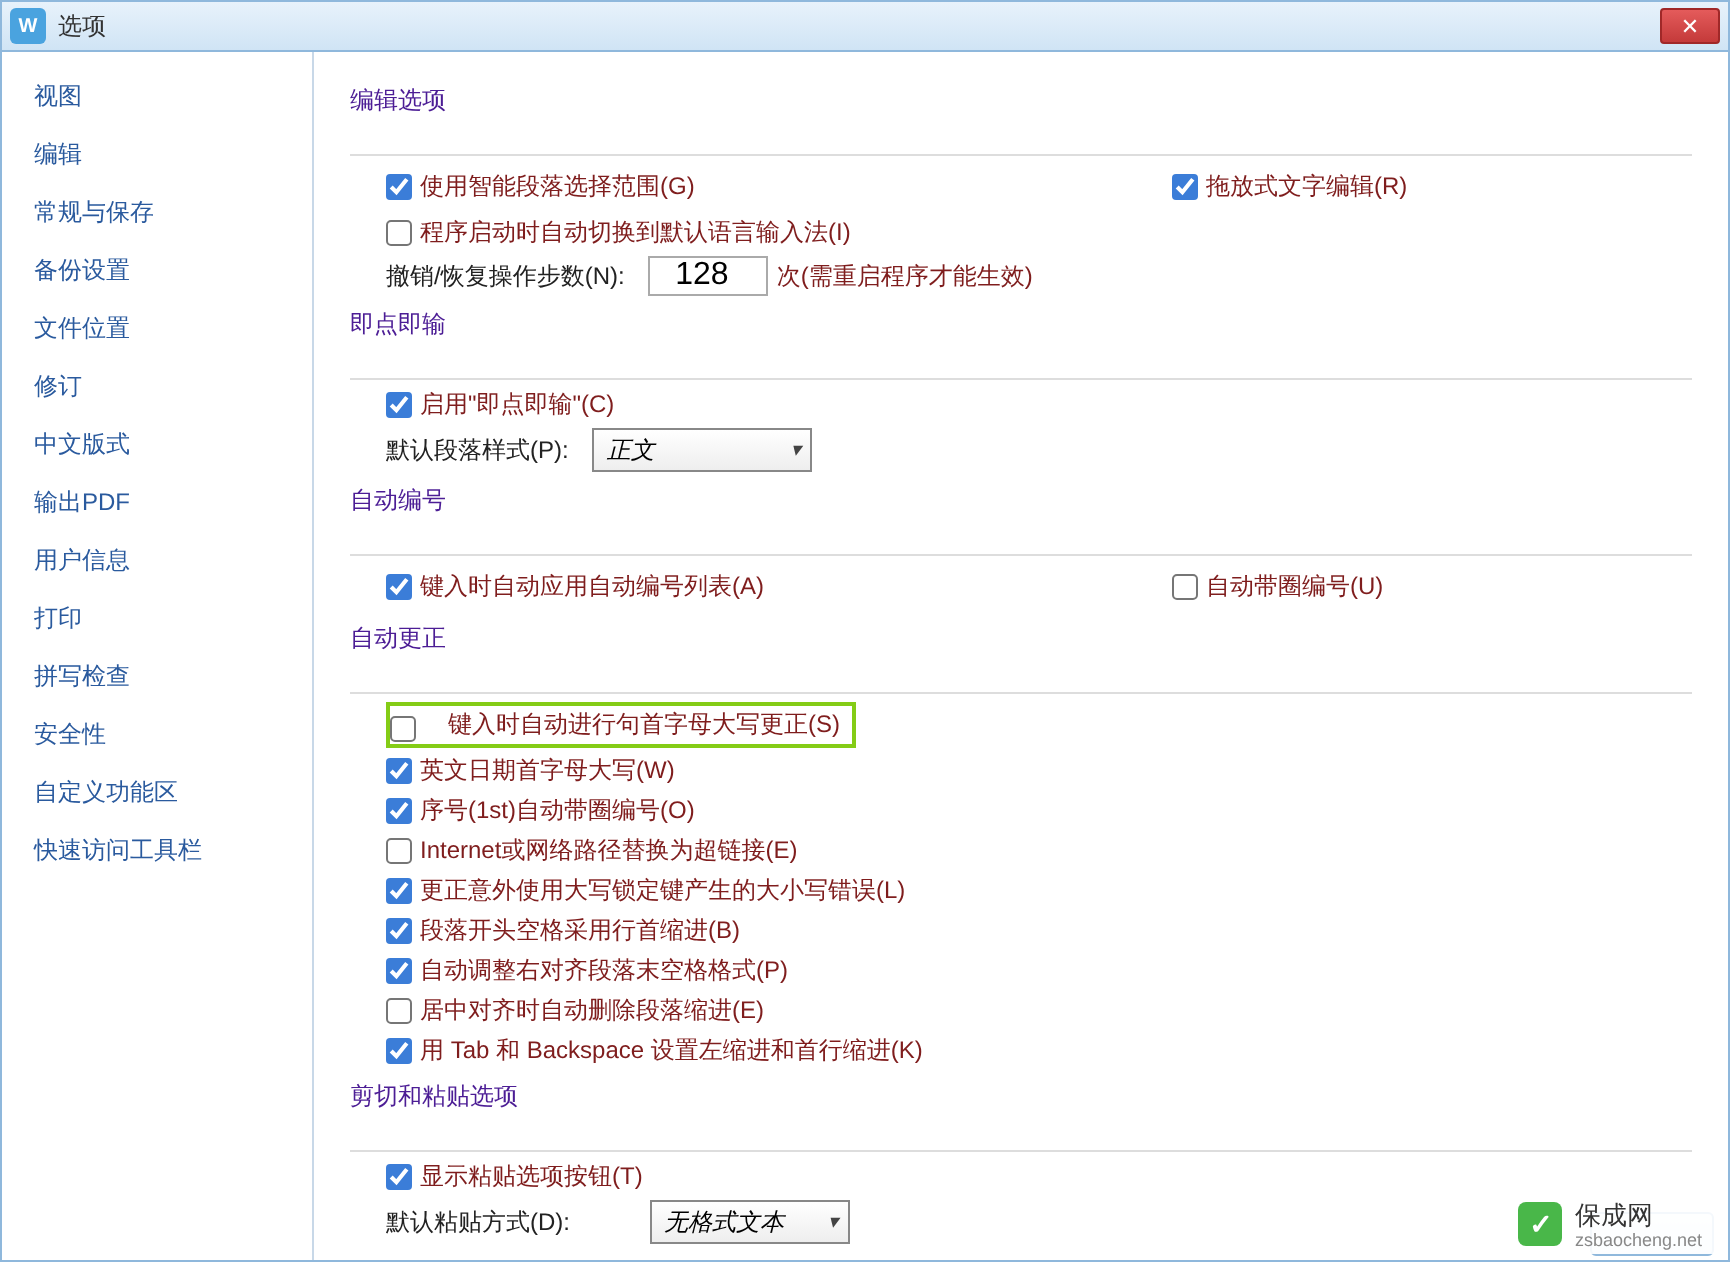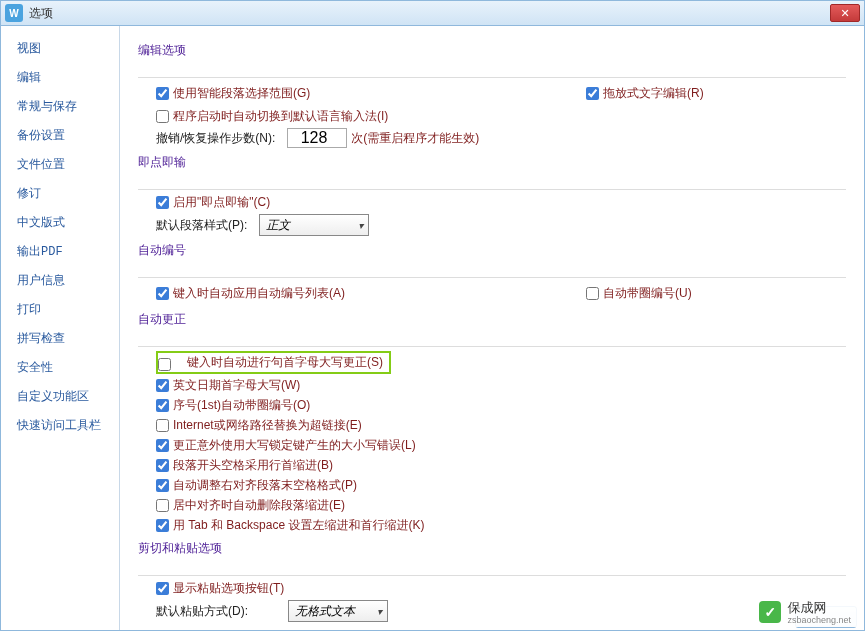"视图" .sidebar { font-family: Liberation Mono, monospace -> none; width: 119px -> 156px }
